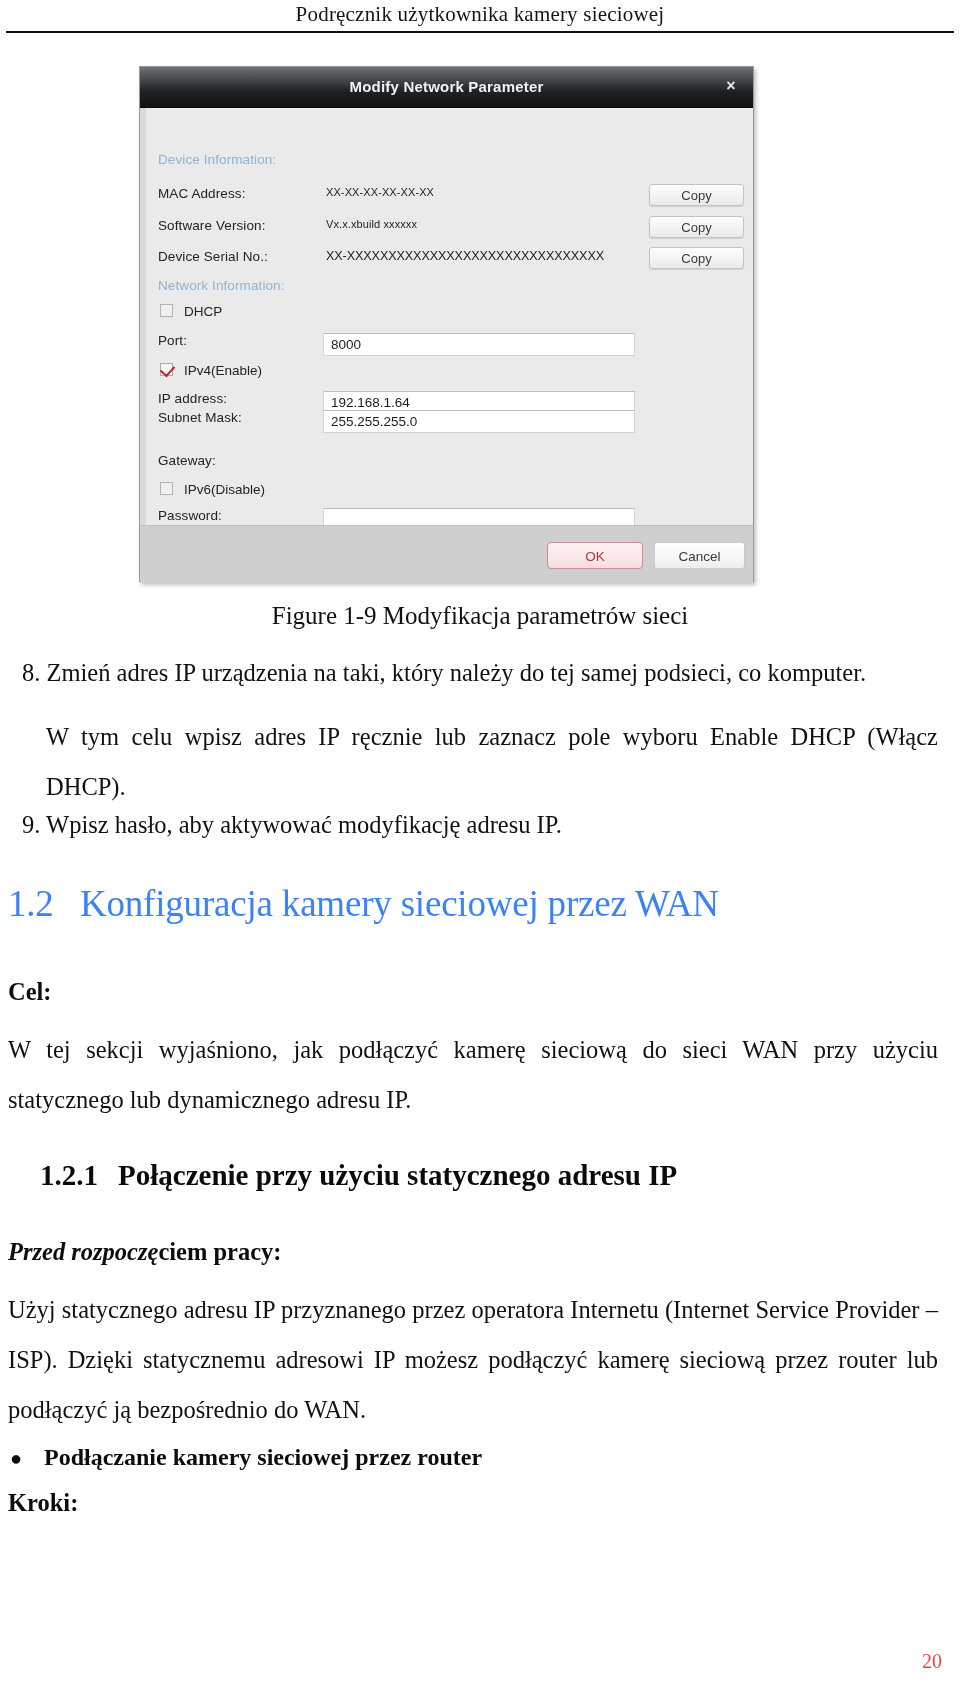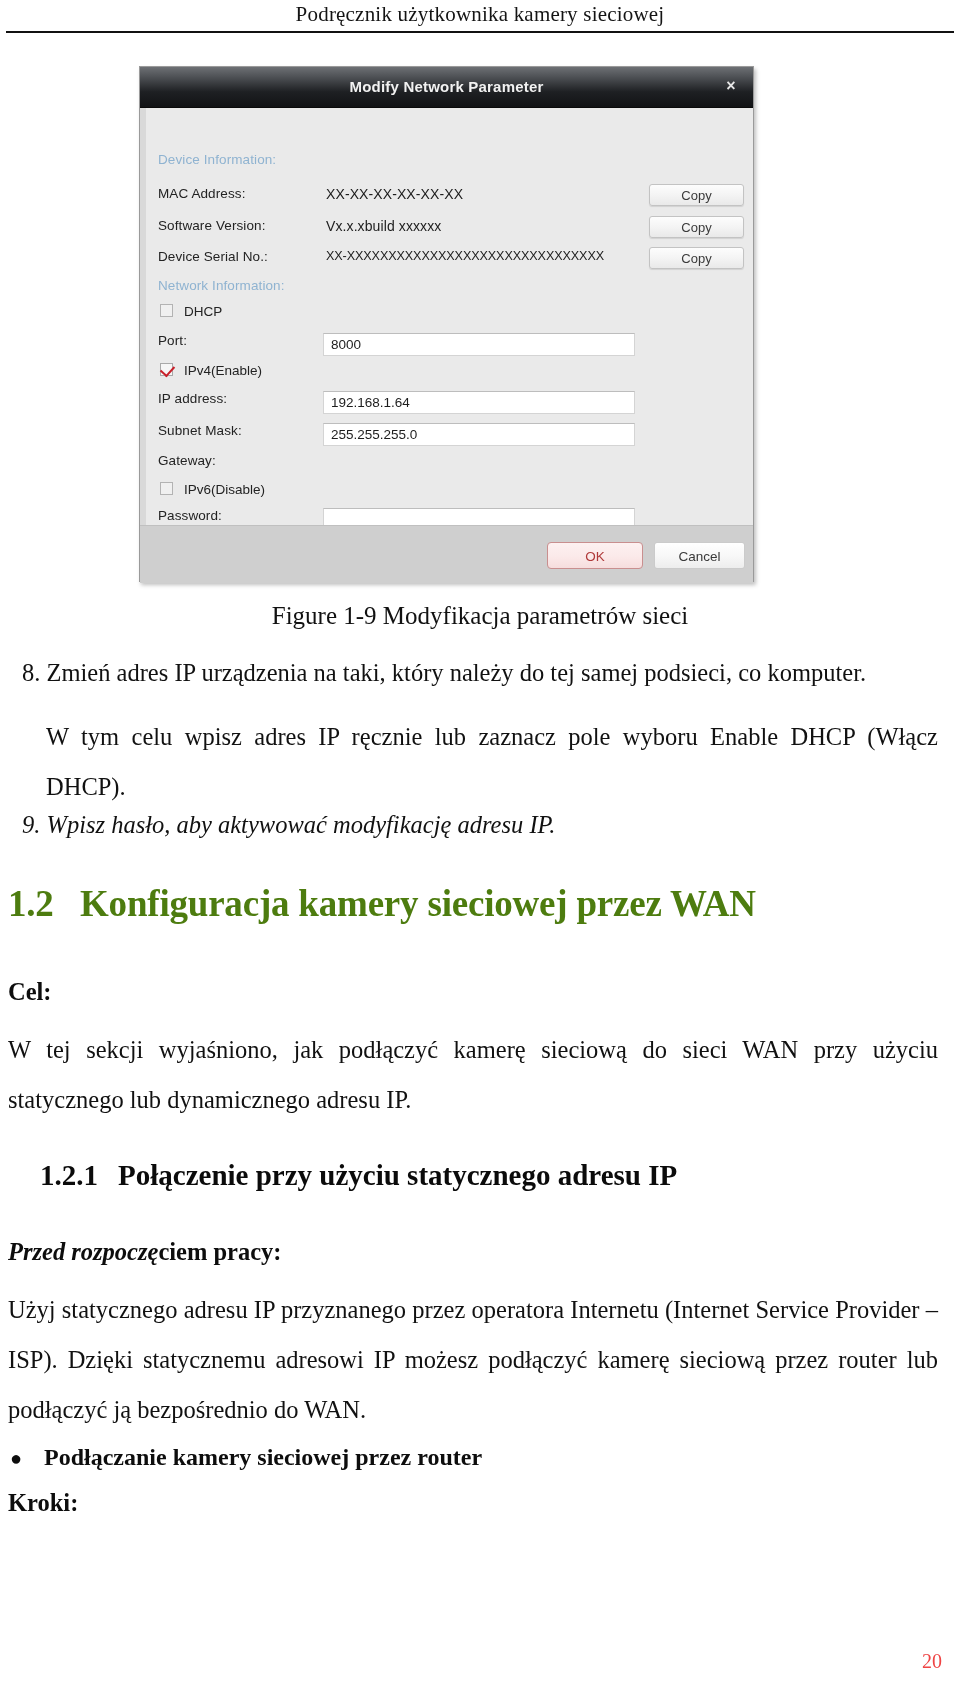"XX-XX-XX-XX-XX-XX" .dlg-value { font-size: 14px -> 11px }
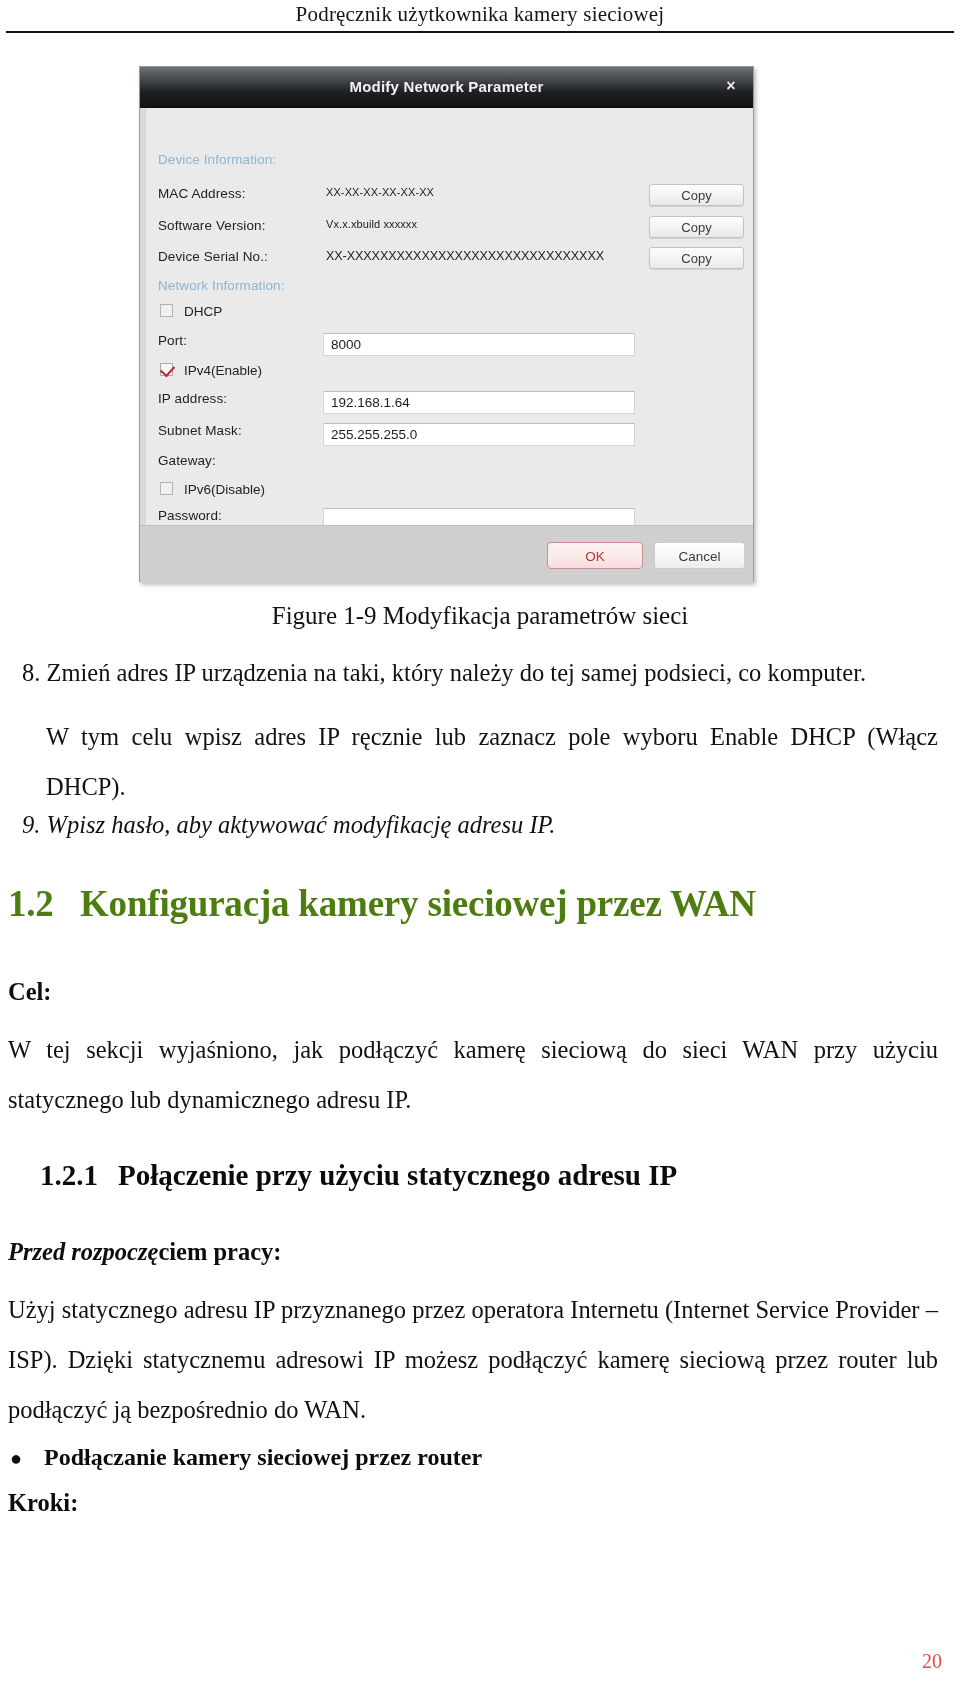"Subnet Mask:" div.dlg-row { top: 315px -> 302px }
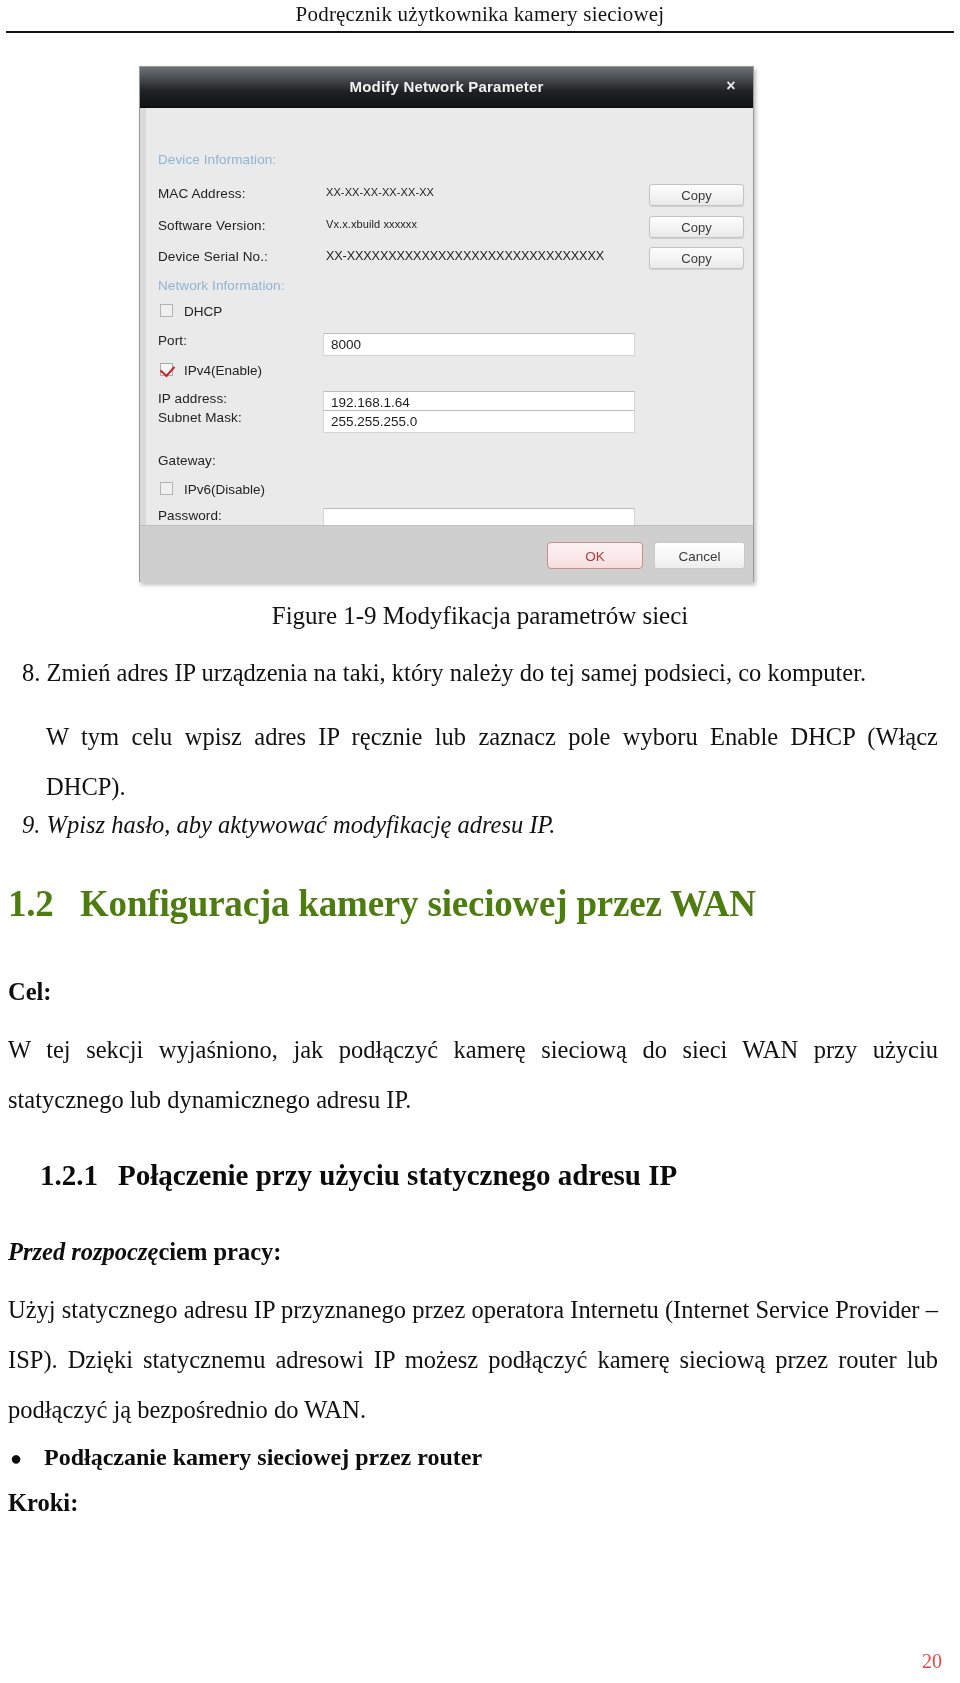"9. Wpisz hasło, aby aktywować" .body-block.nojustify { font-style: italic -> none }
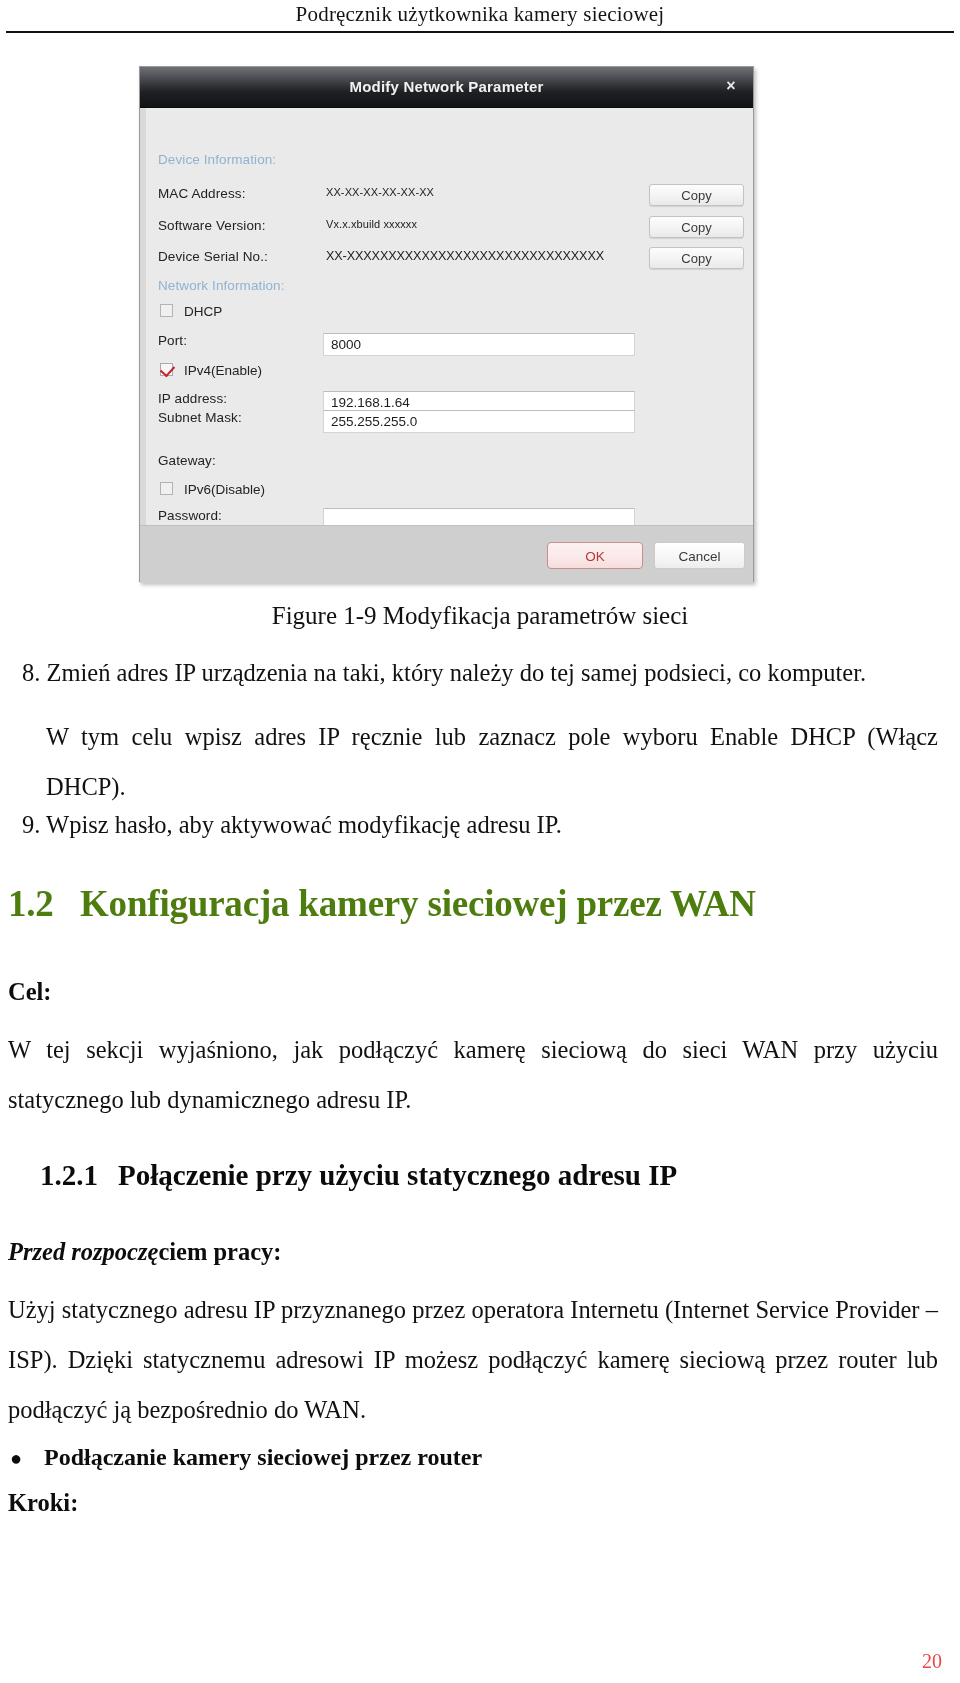"1.2 Konfiguracja kamery sieciowej przez" .h1-section { color: #4d7c0f -> #3b82f6; font-weight: bold -> normal }
